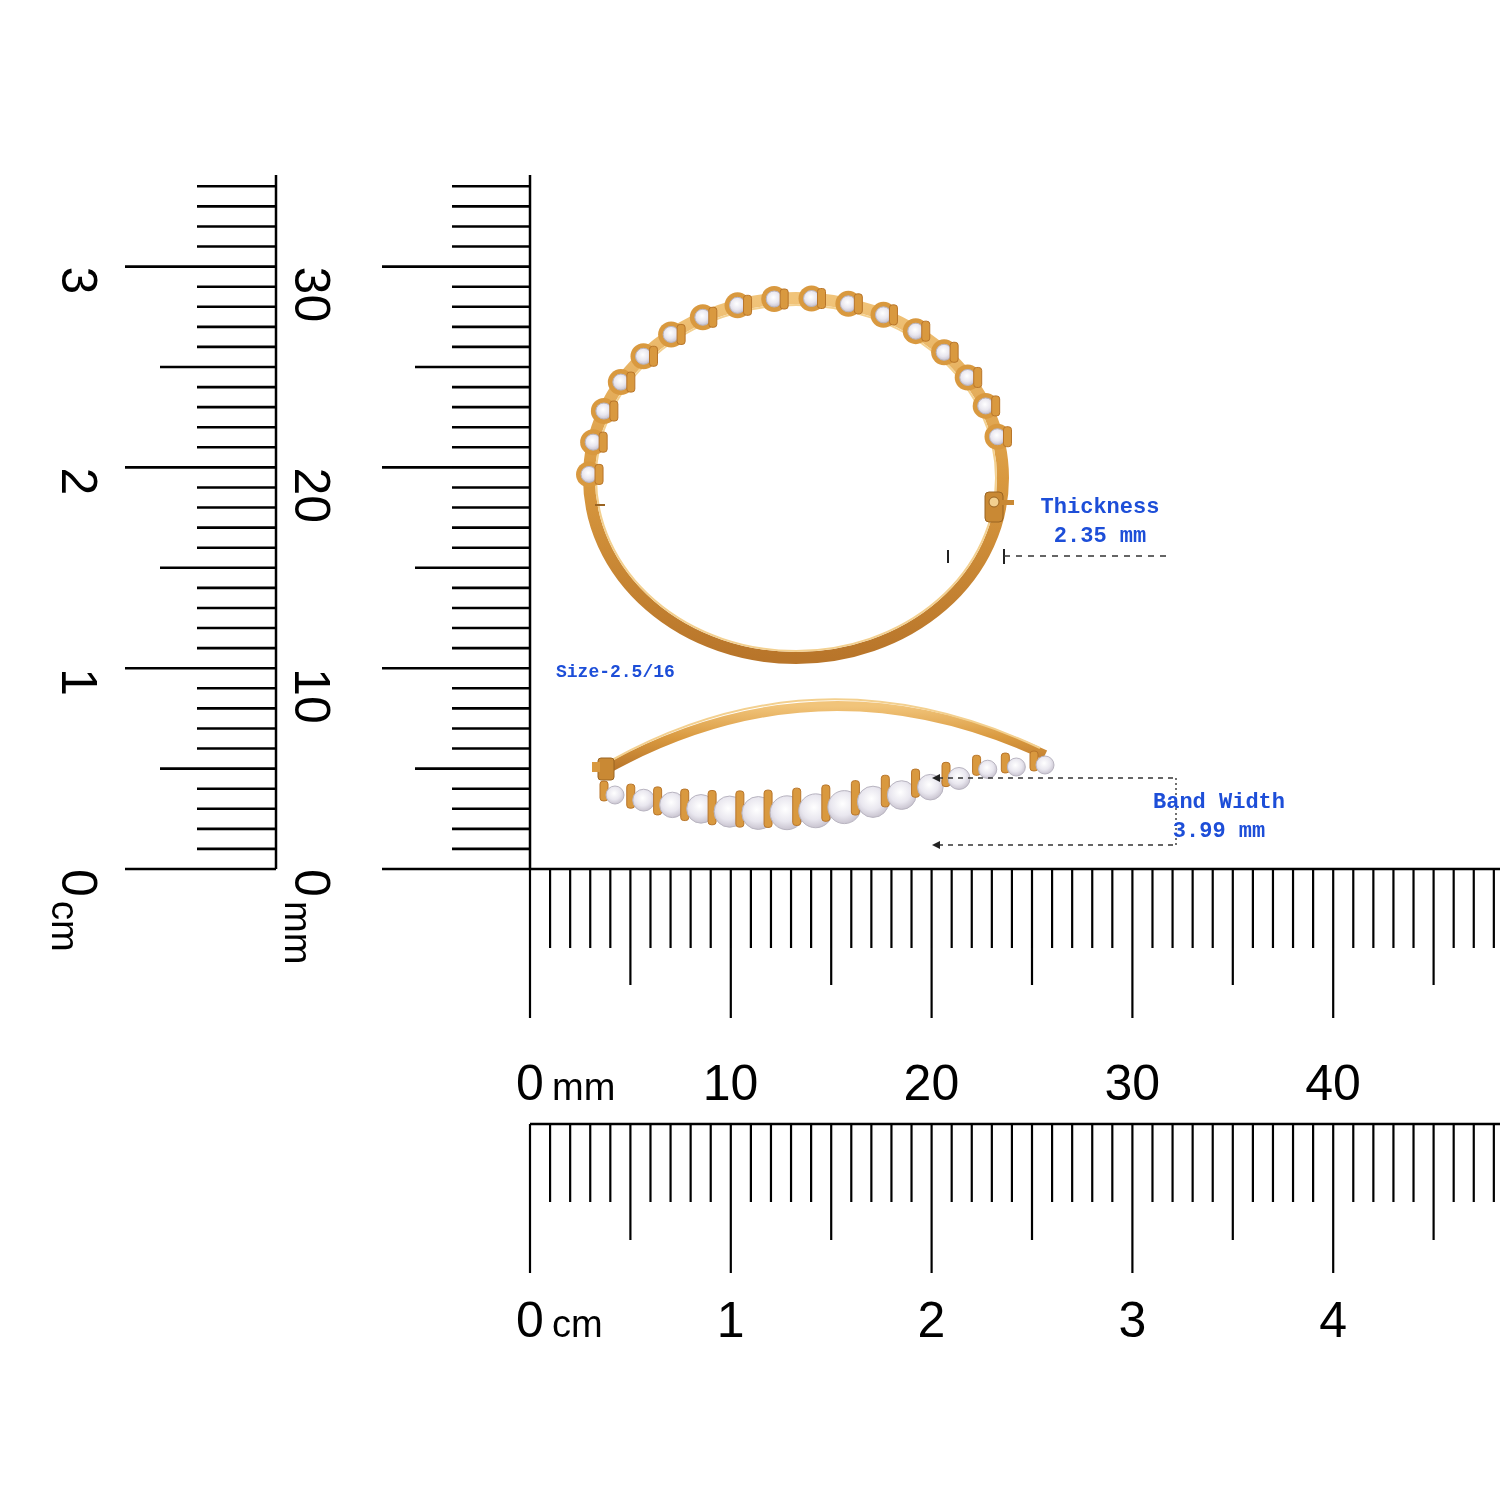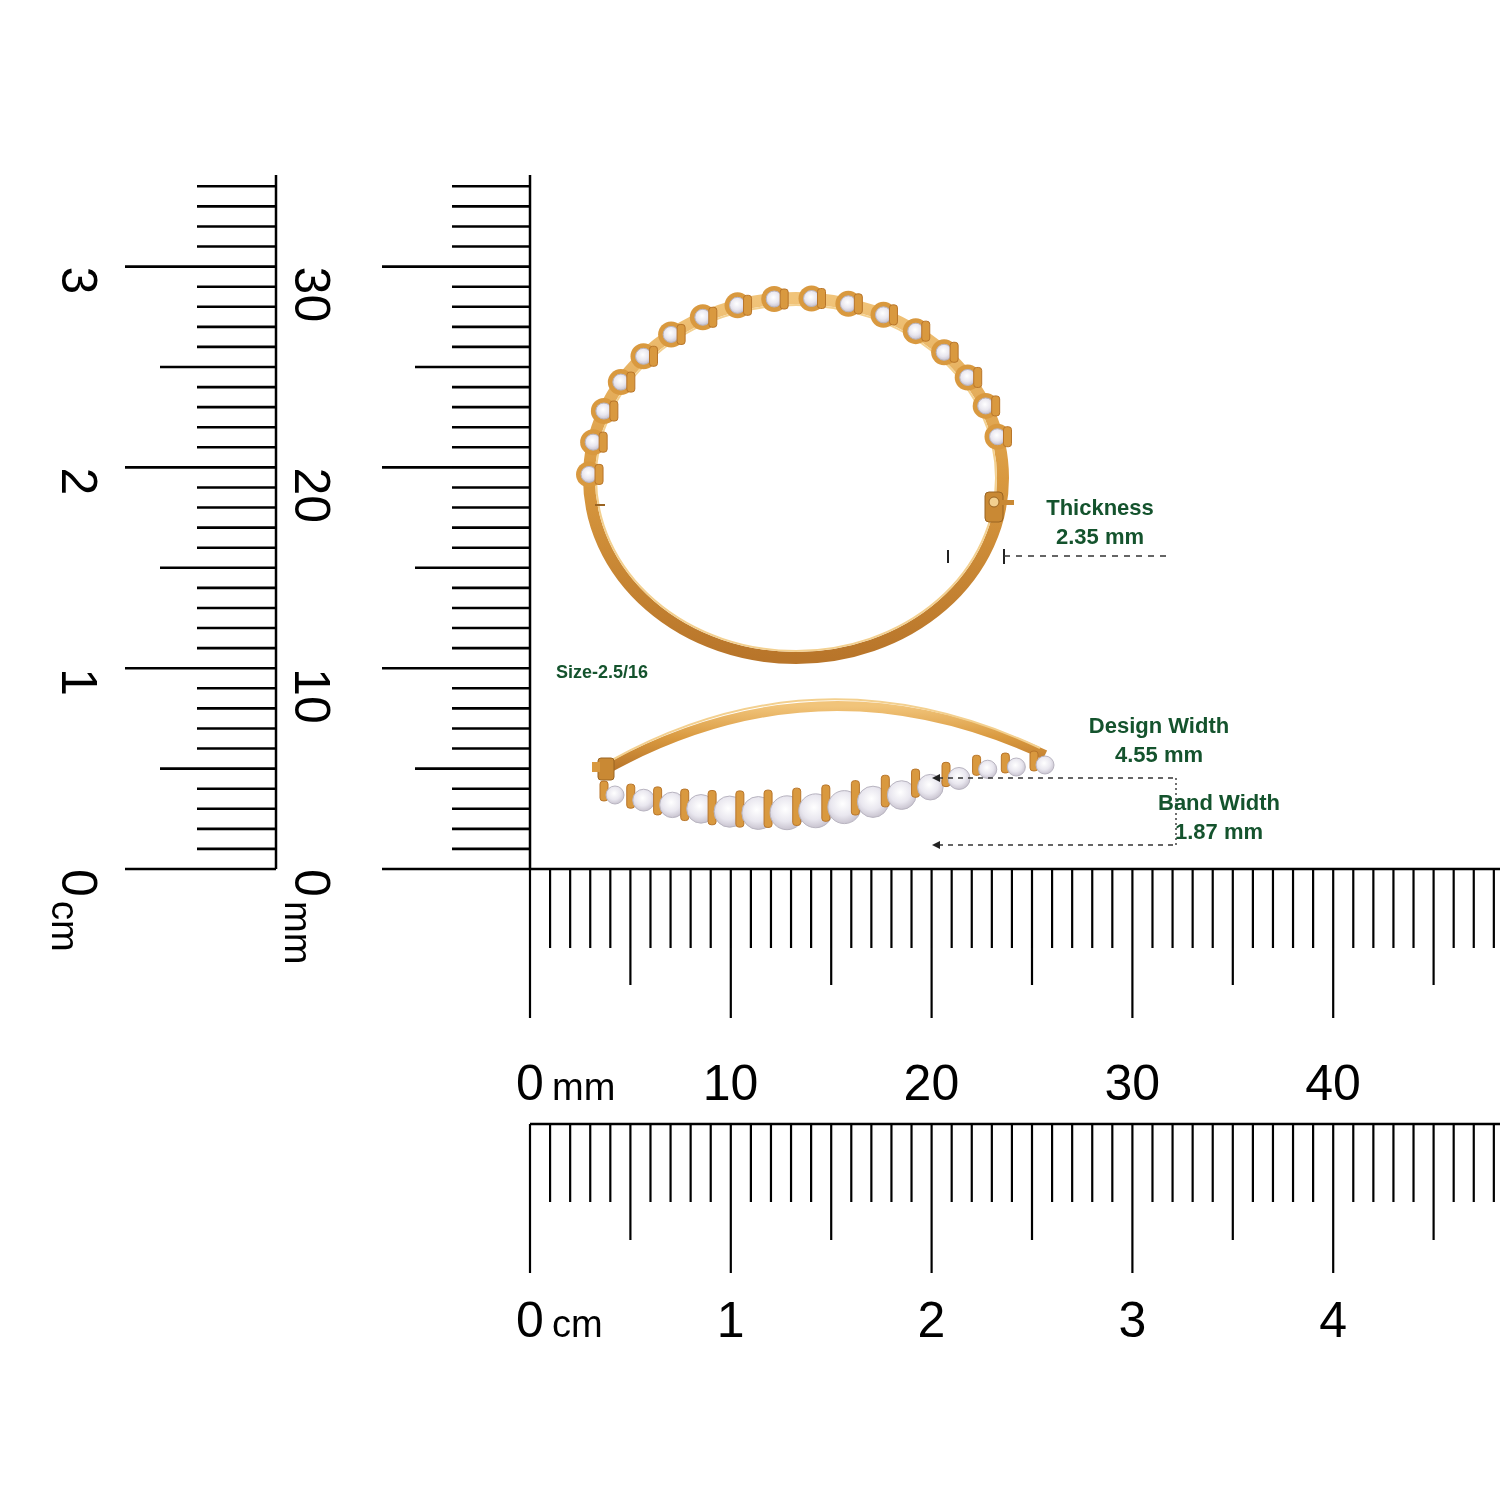"Thickness" .label { color: #14532d -> #1d4ed8; font-family: Liberation Sans, sans-serif -> Liberation Mono, monospace }
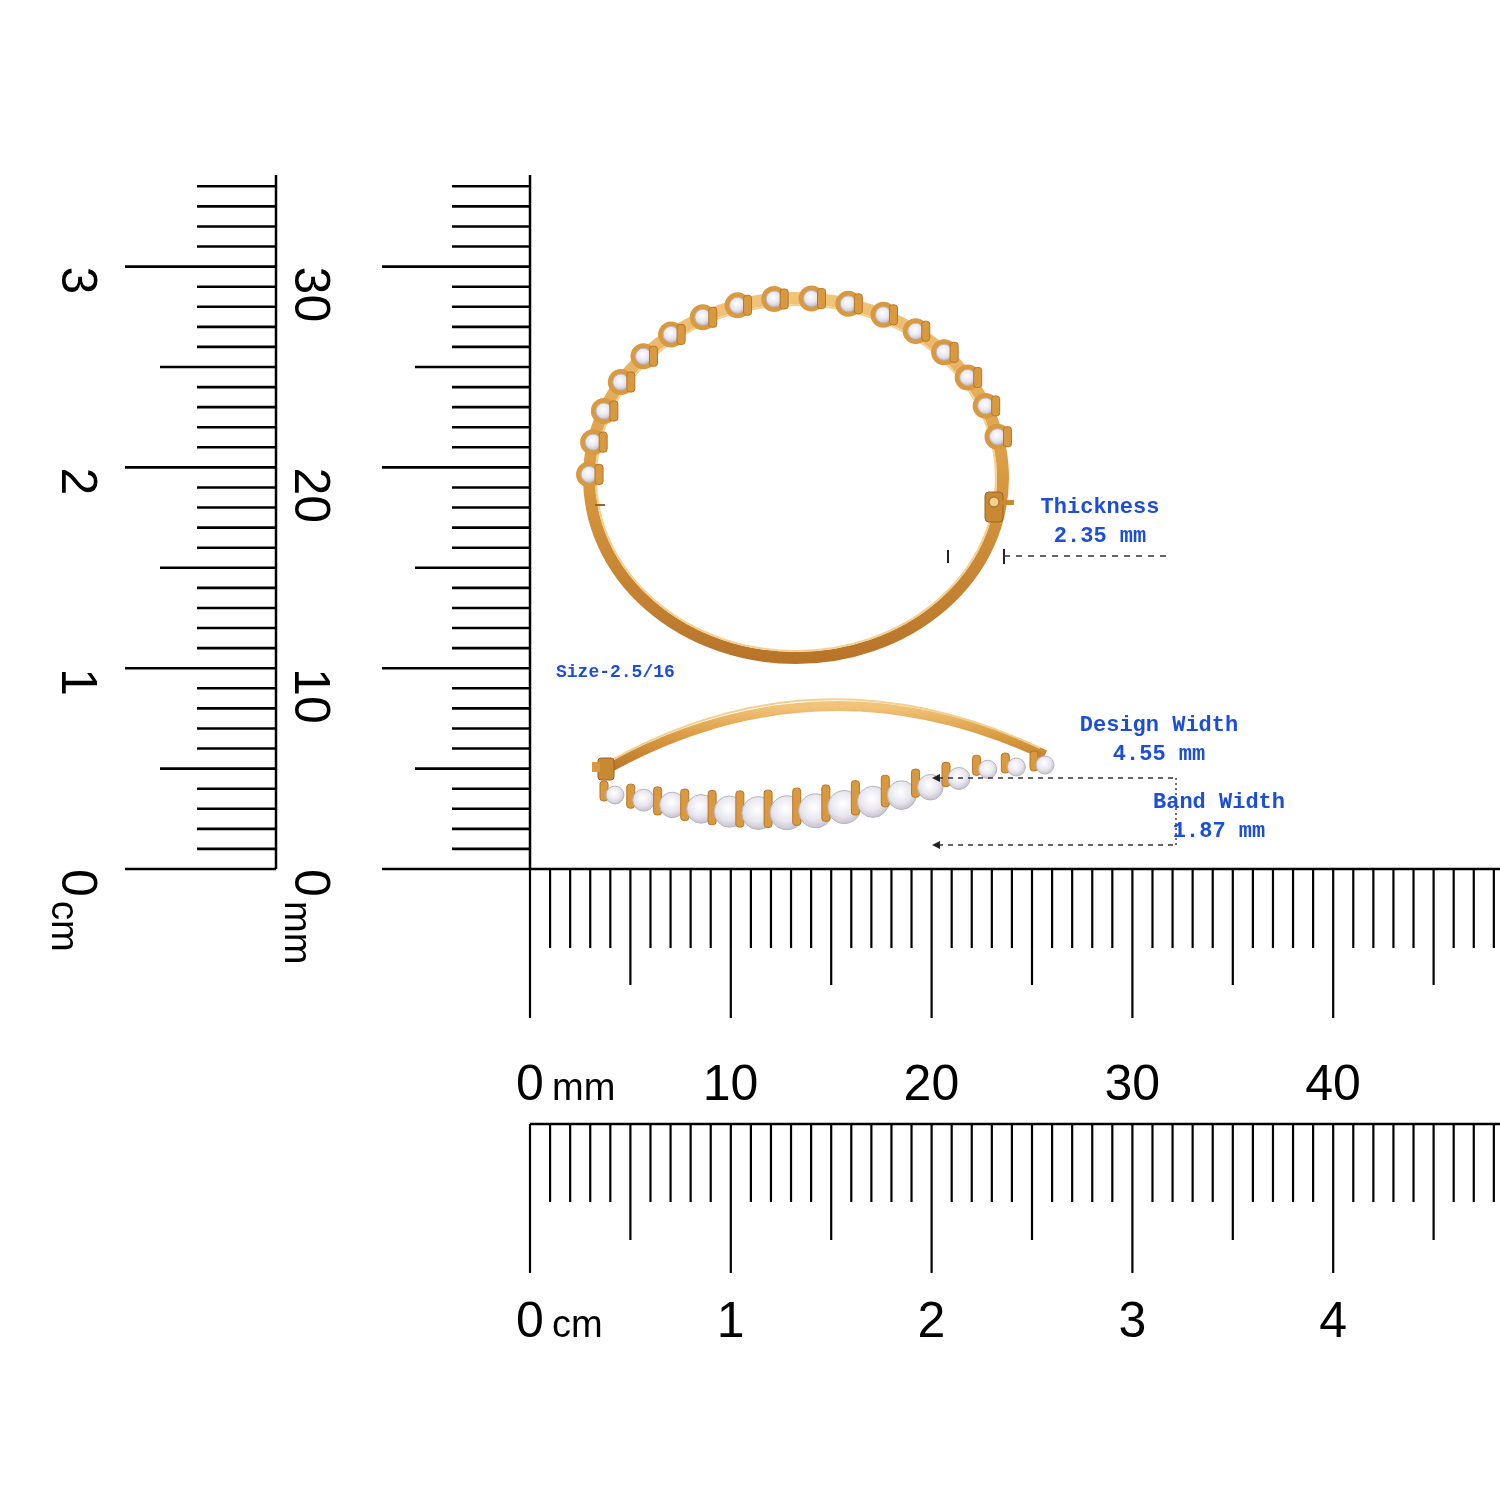"Design Width" div.label { html: <div> <div>Design Width</div> <div>4.55 mm</div> </div> -> none }
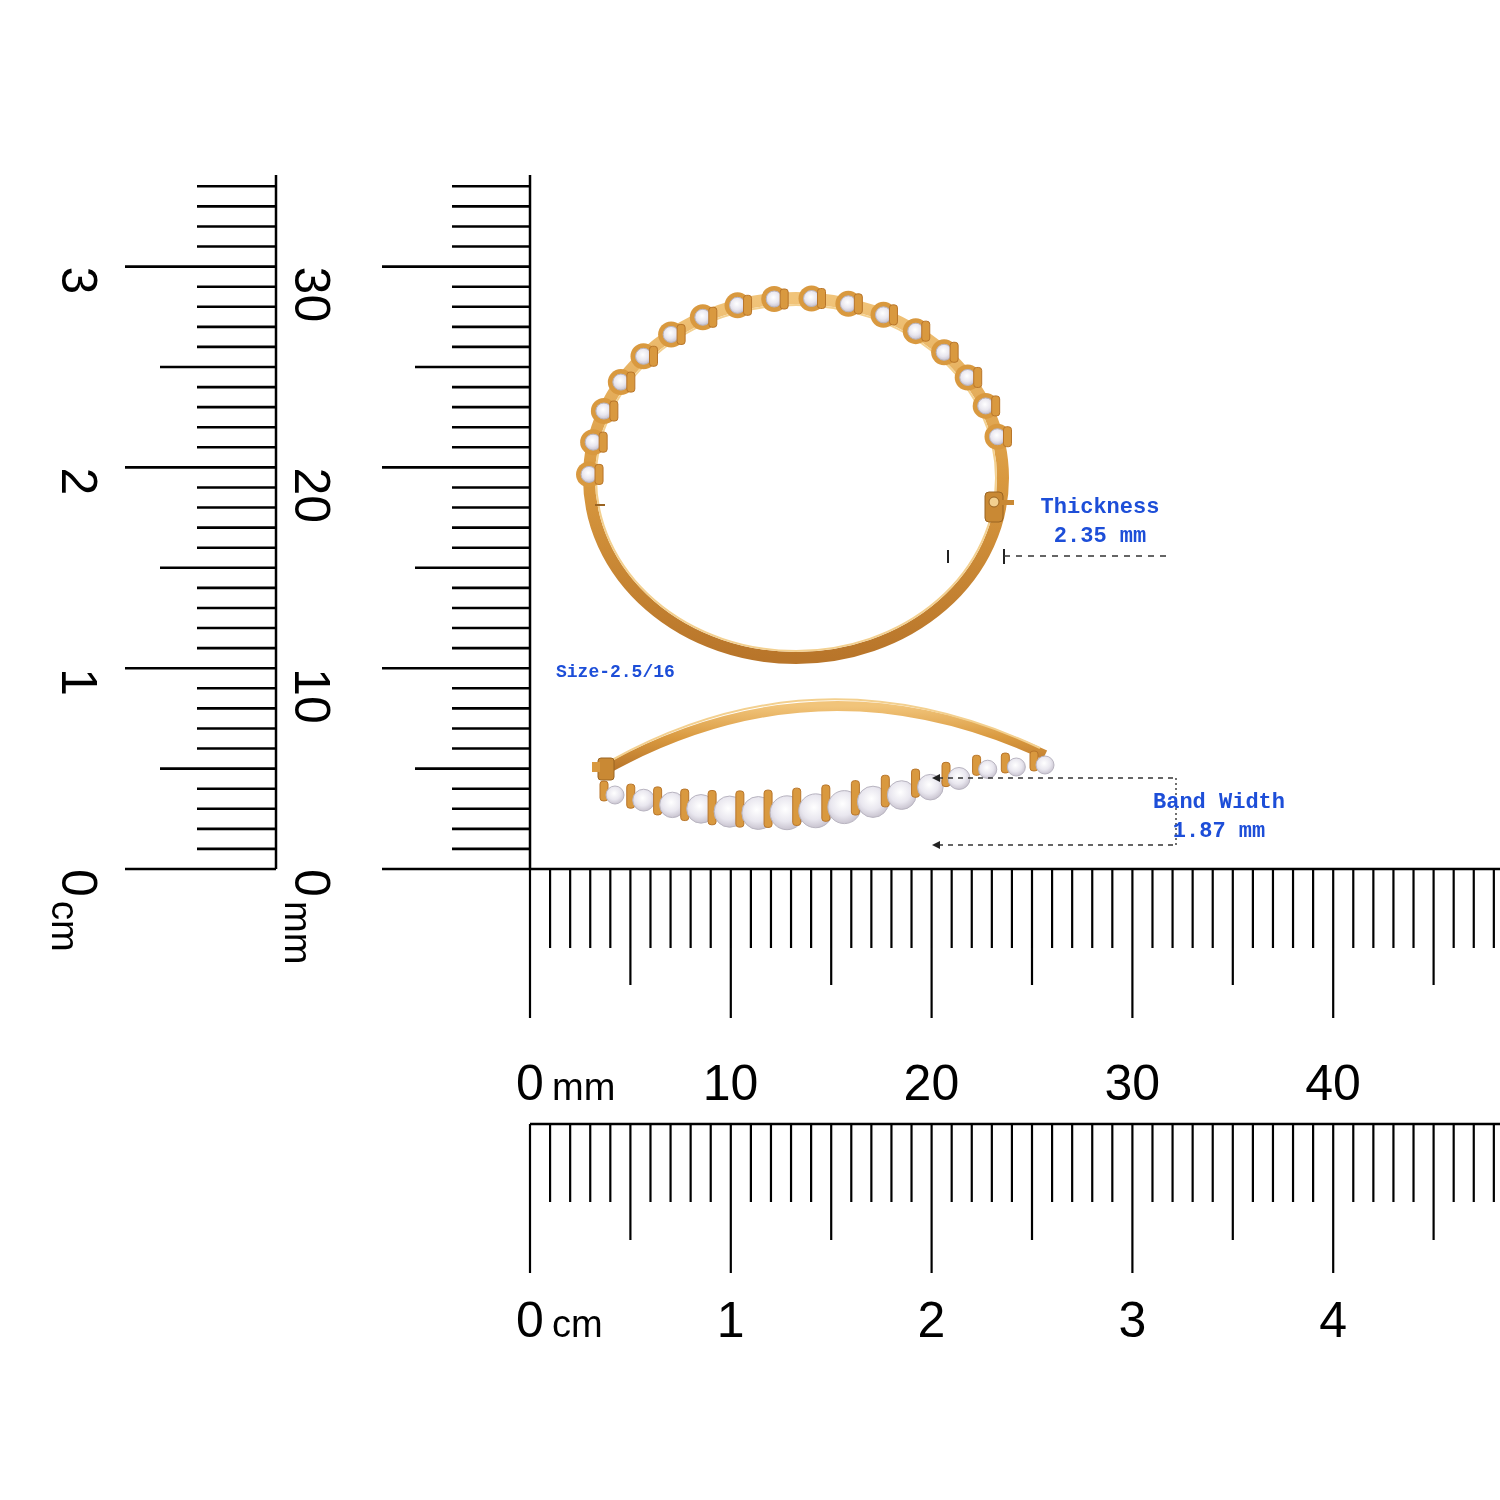"1.87 mm" div { text: 1.87 -> 3.99 }
